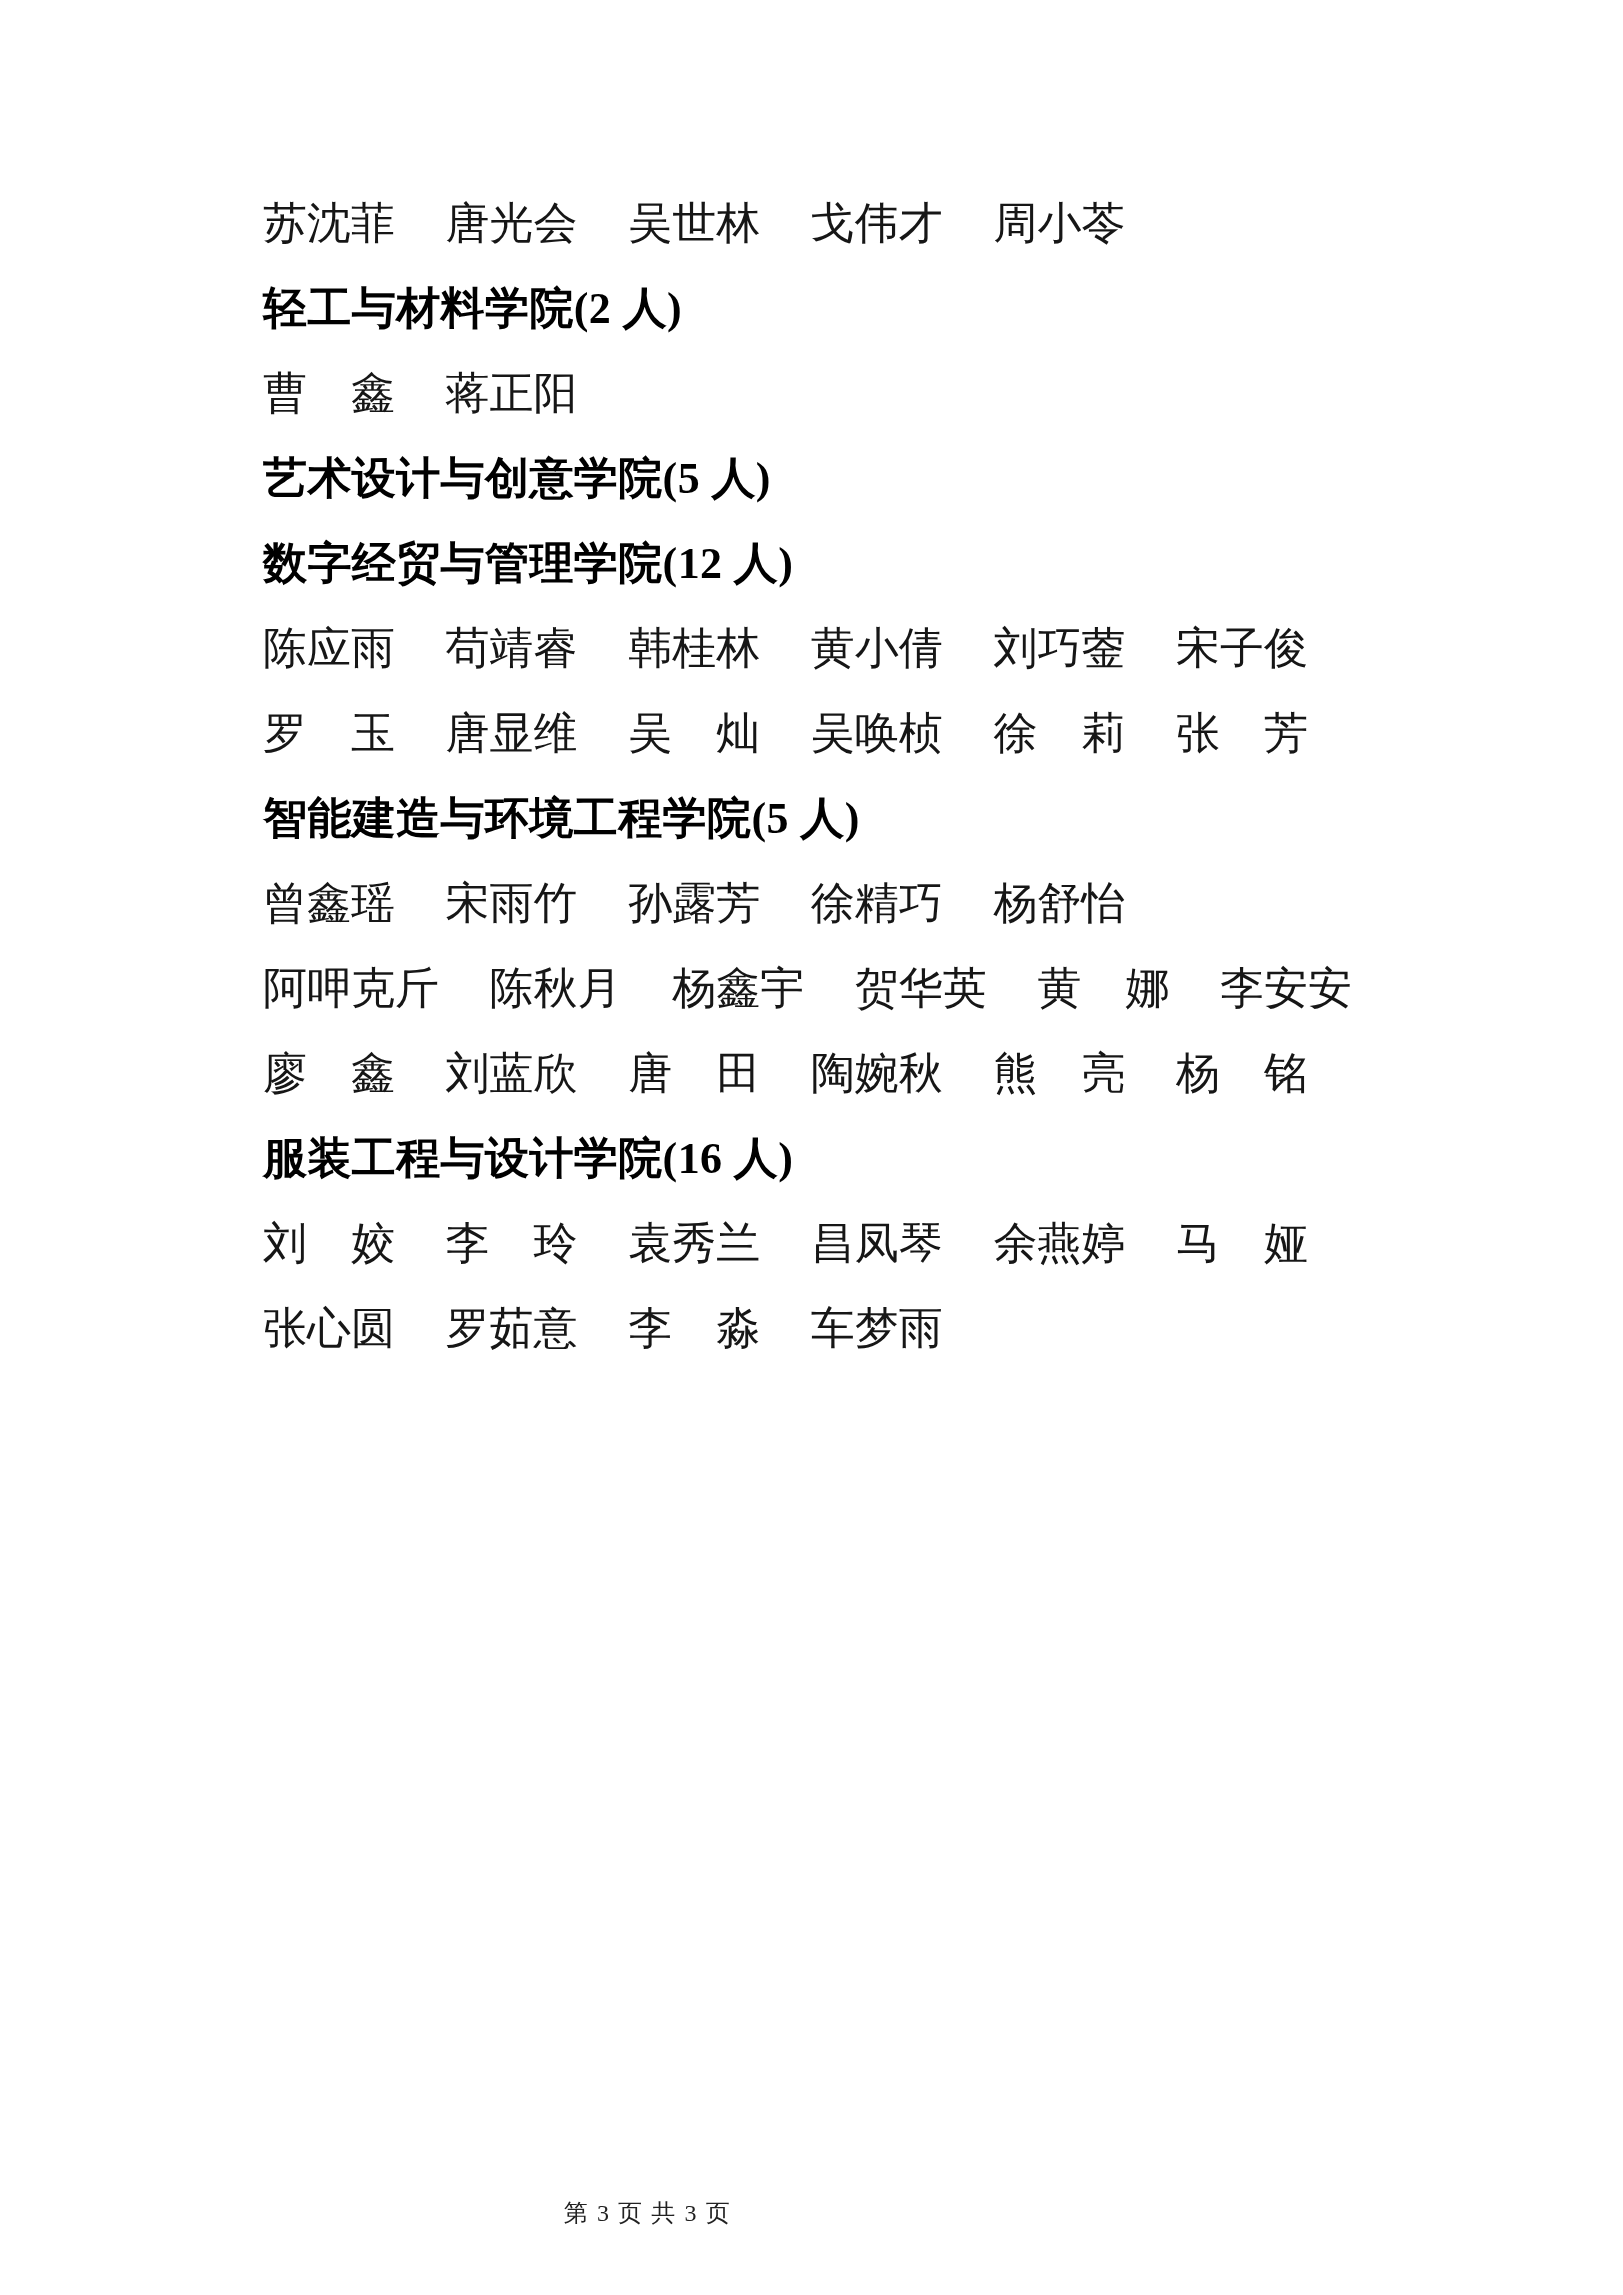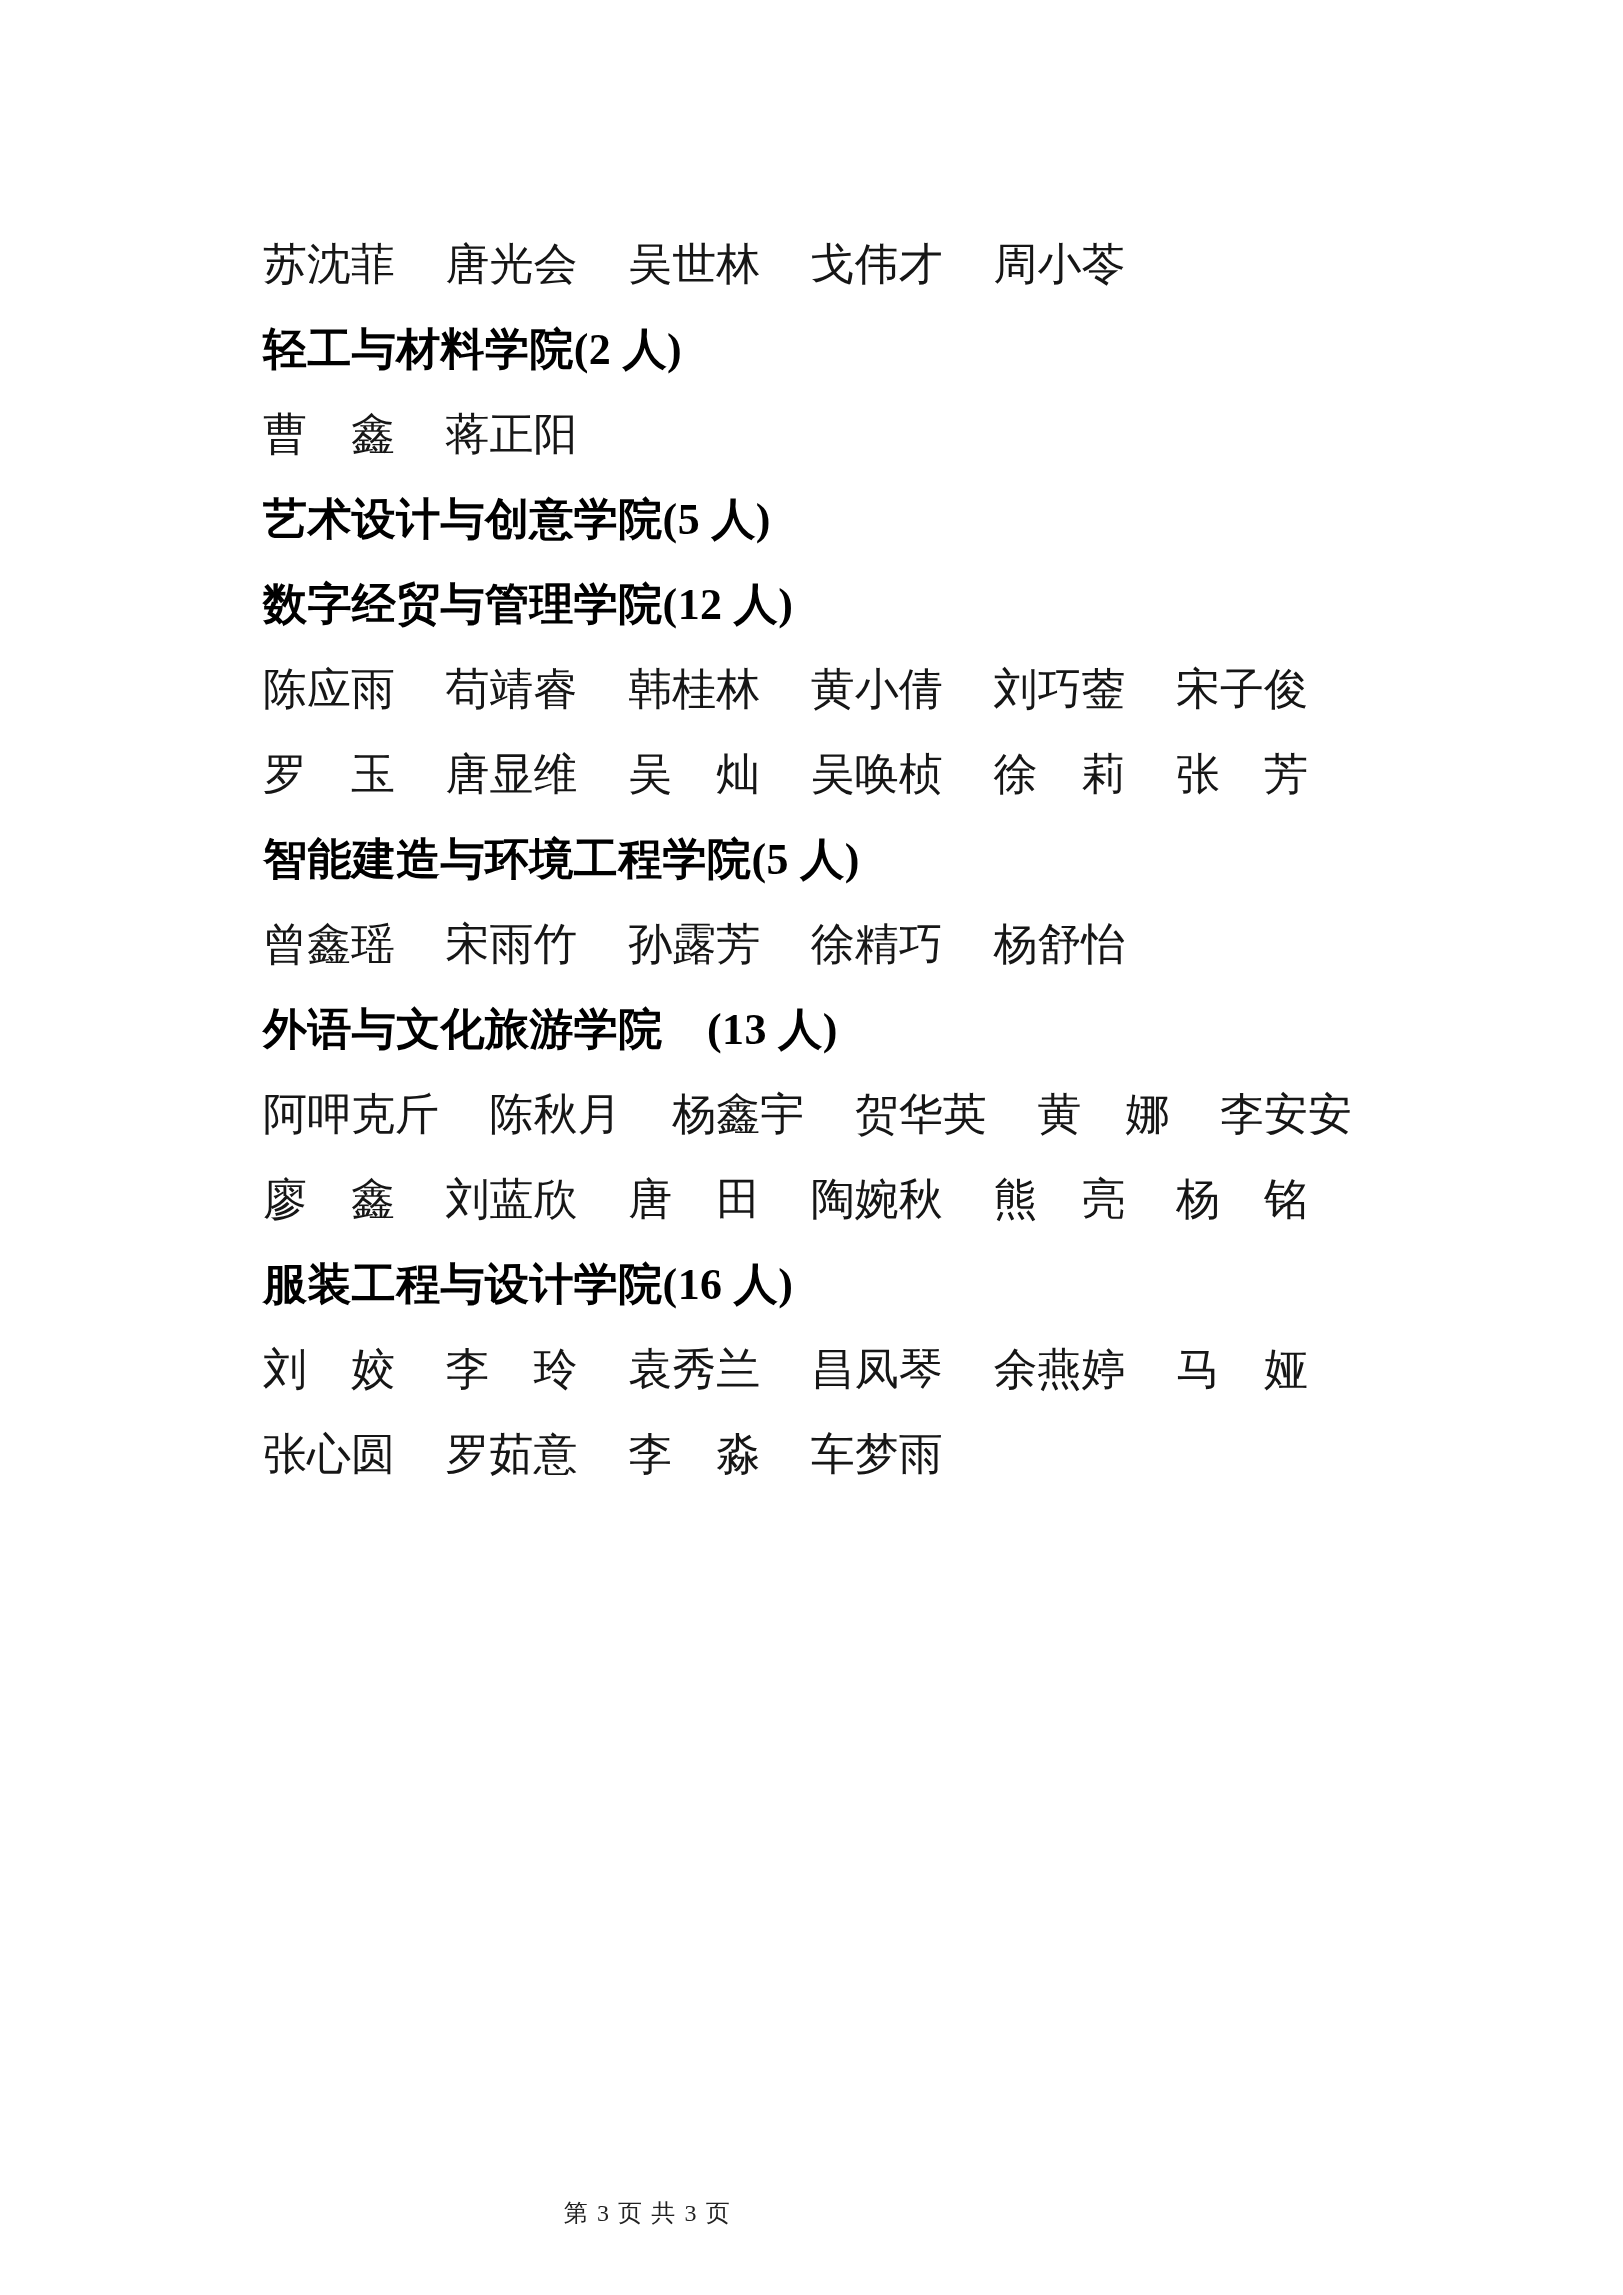"苏沈菲" .line { align-items: flex-end -> flex-start }
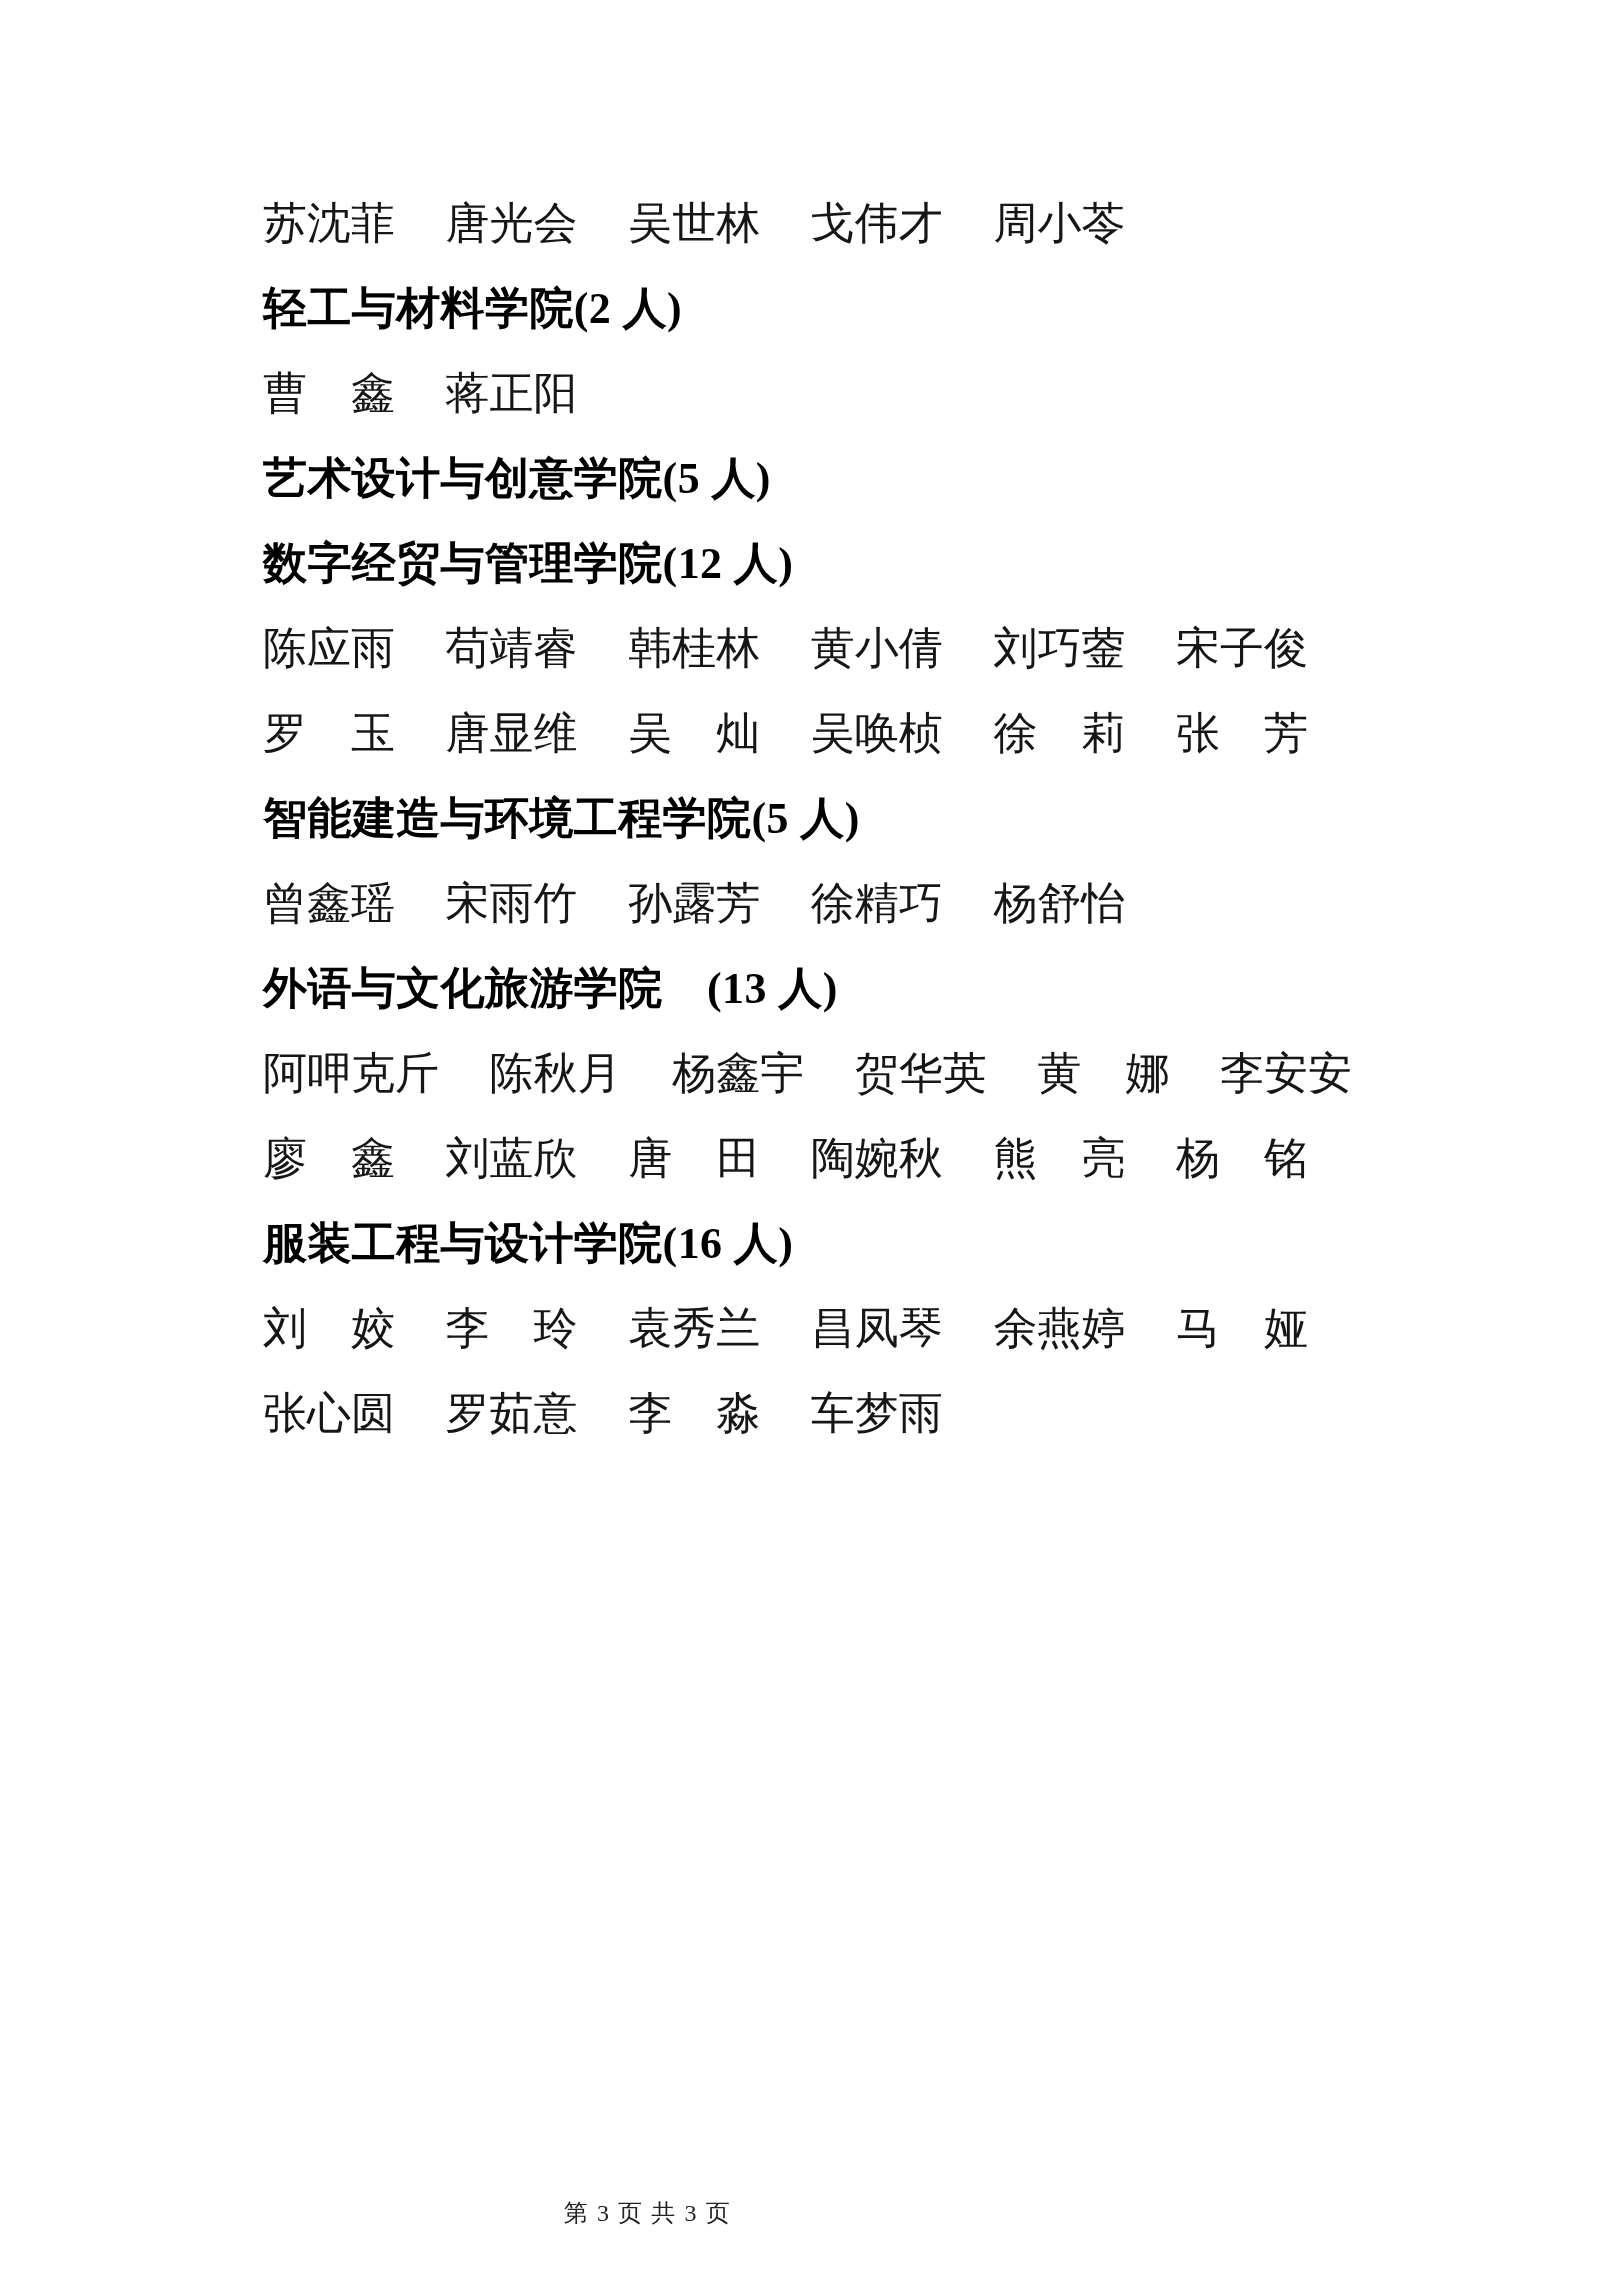"外语与文化旅游学院 (13 人)" div.line { html: <div>外语与文化旅游学院 (13 人)</div> -> none }
